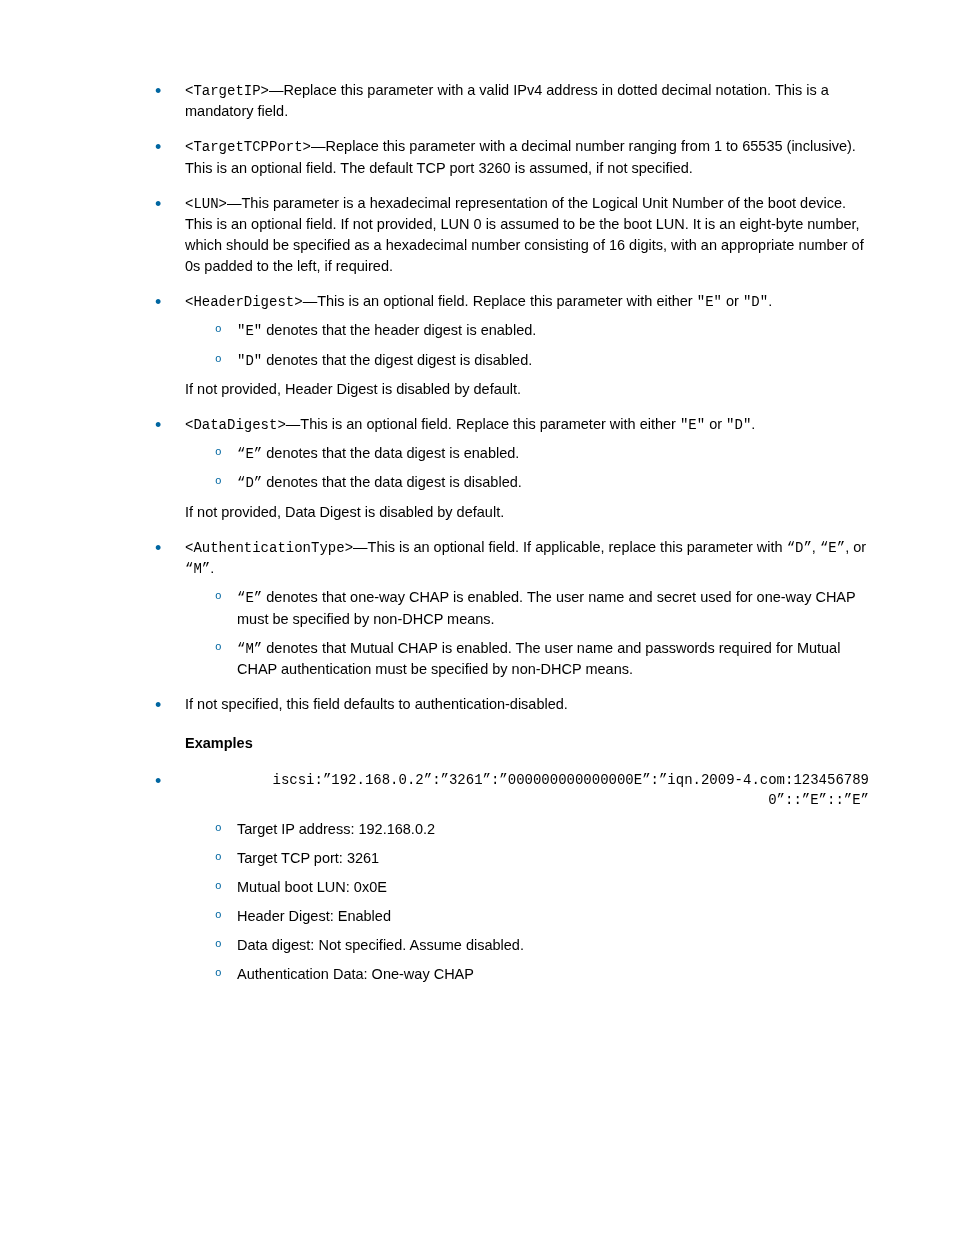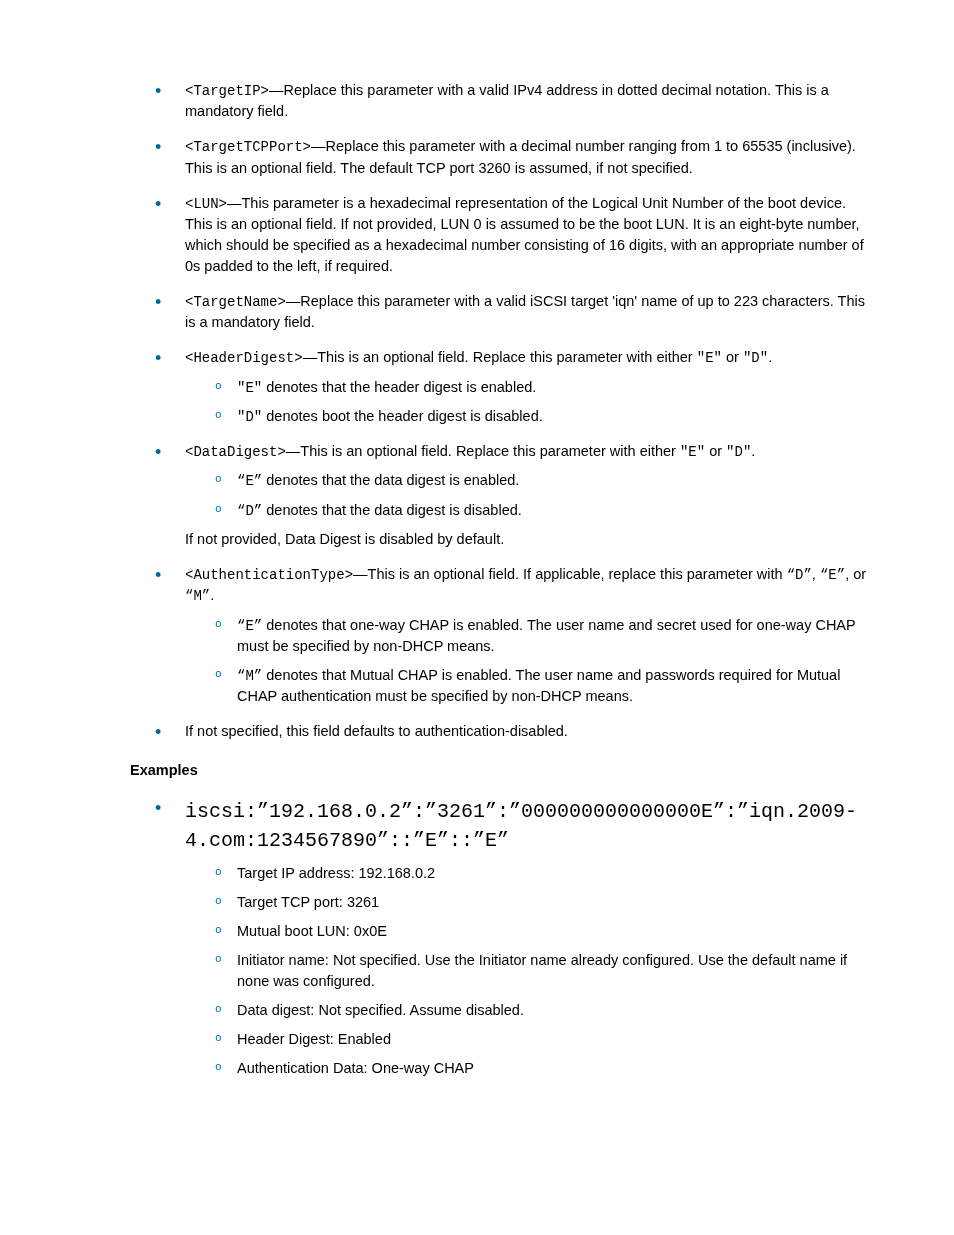"<TargetName>—Replace this parameter with" li { html: <li> <span>&lt;TargetName&gt;</span><span>—Replace this parameter with a valid iSCSI target 'iqn' name of up to 223 characters. This is a mandatory field.</span> </li> -> none }
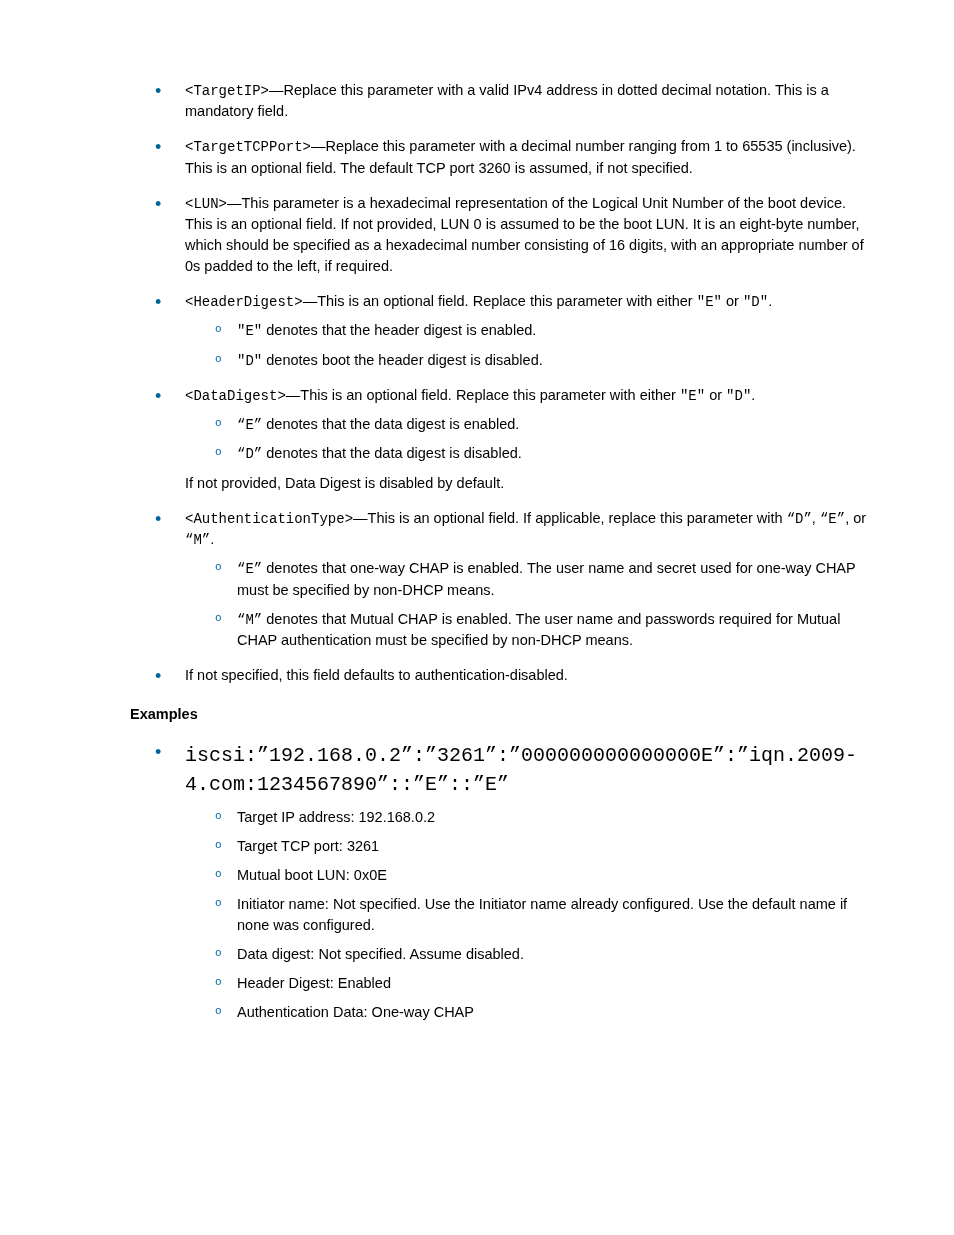"denotes boot the header digest" span { text: boot the header -> that the digest }
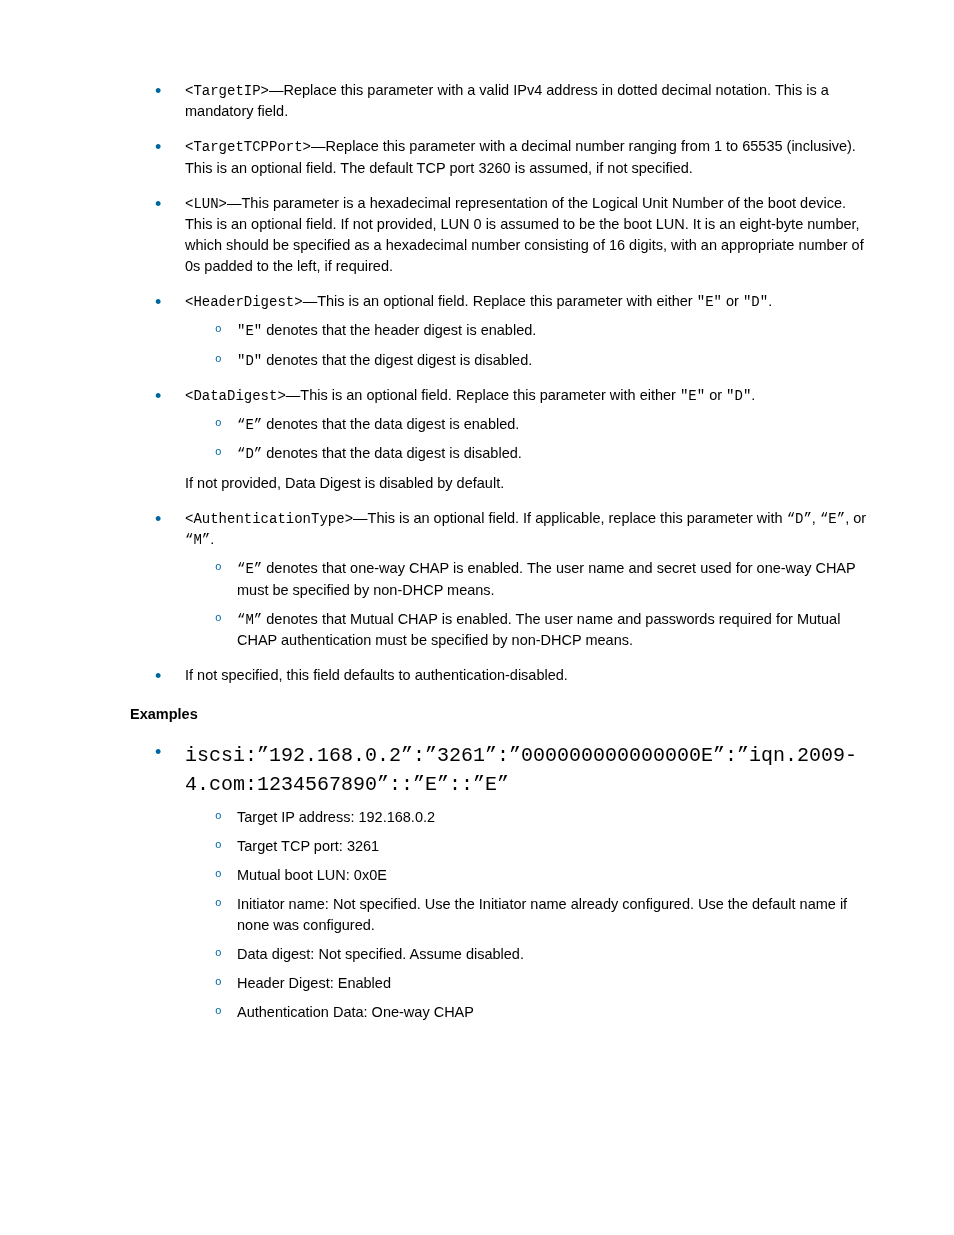"If not provided, Header Digest" div.after-sub { html: none -> <div>If not provided, Header Digest is disabled by default.</div> }
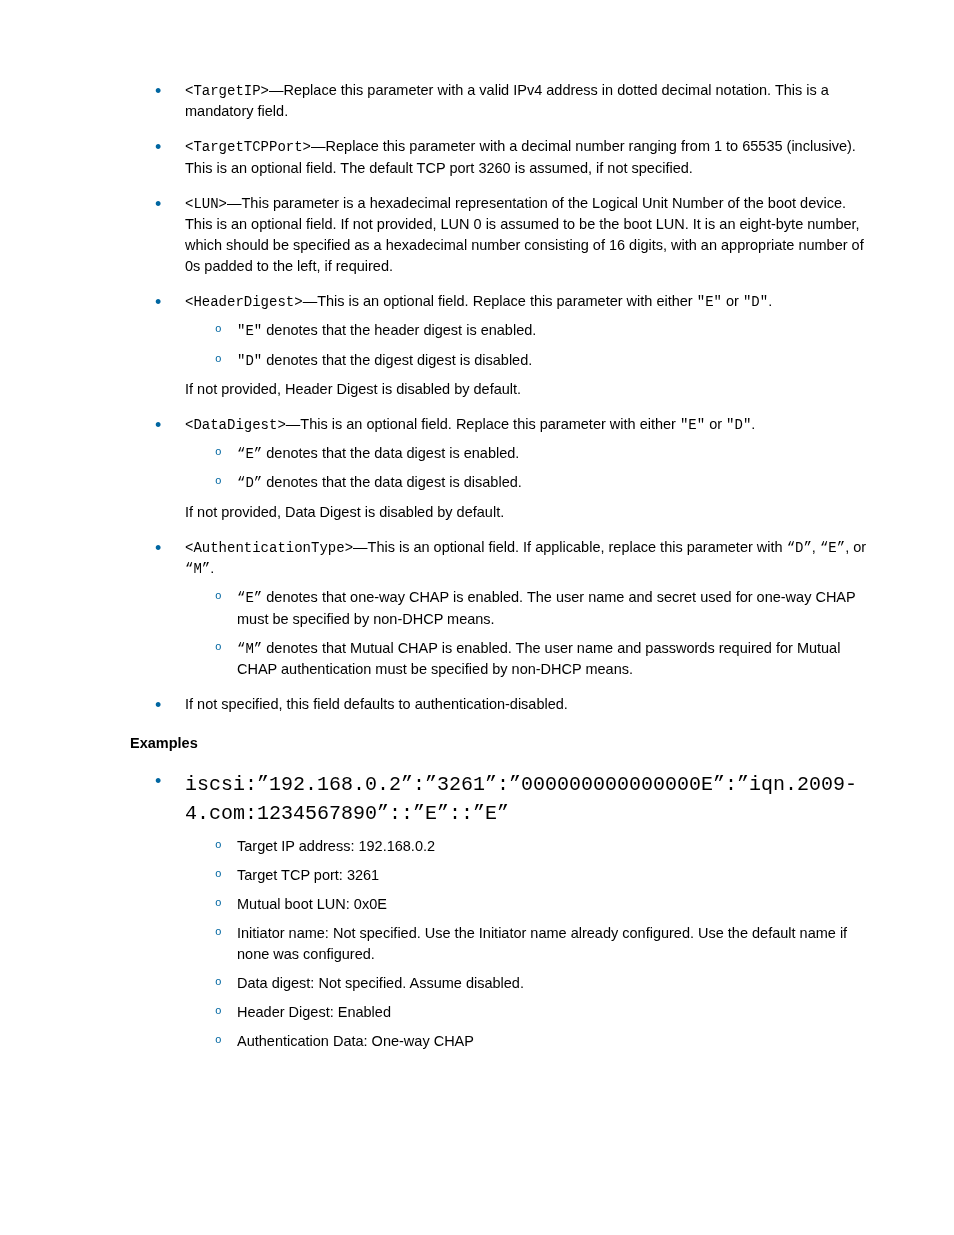"Examples" .examples-heading { margin: 18px 0 10px 45px -> 18px 0 10px 100px }
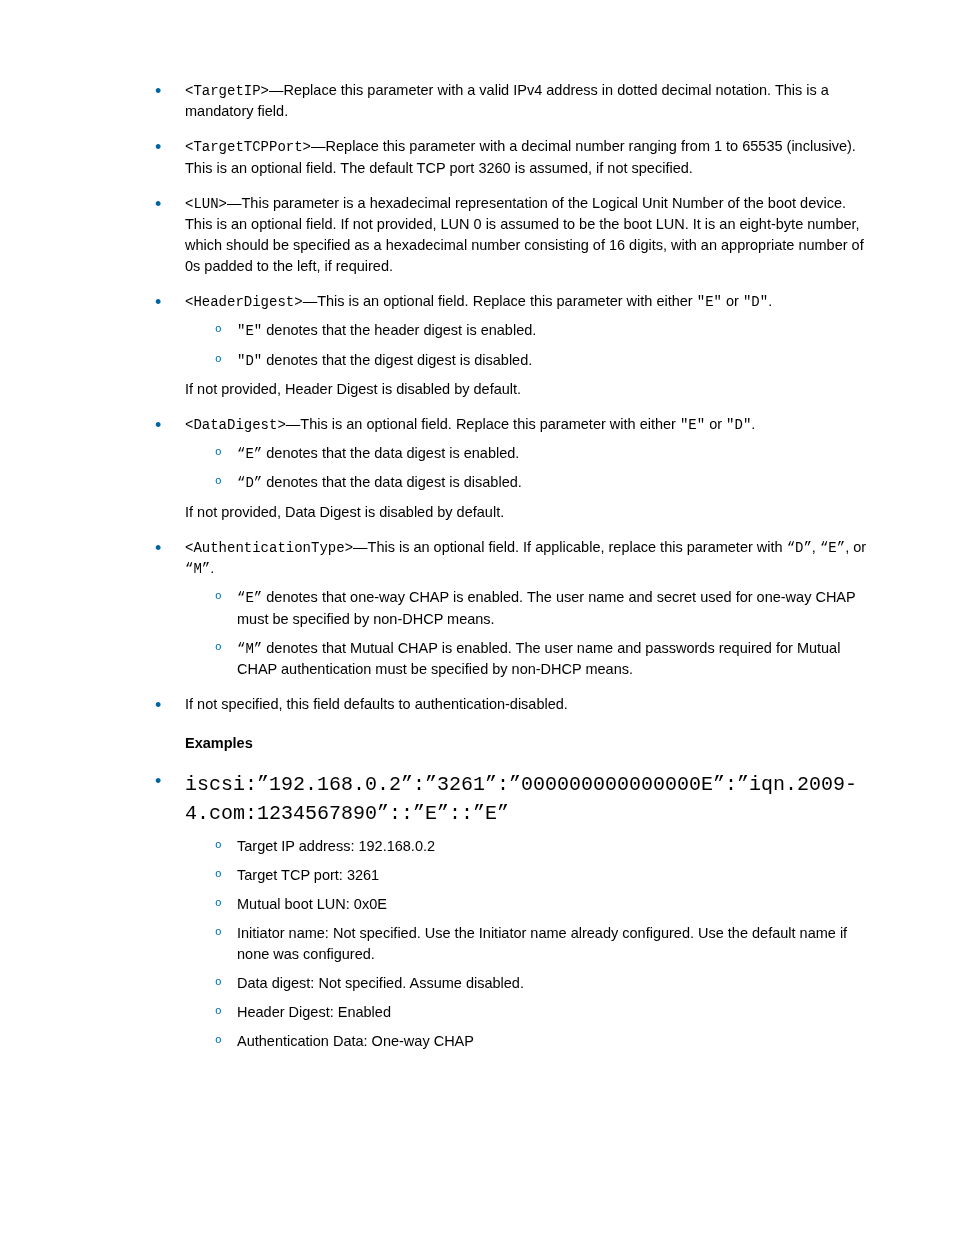"iscsi:”192.168.0.2”:”3261”:”000000000000" .codeblock { font-size: 20px -> 14px; text-align: none -> right }
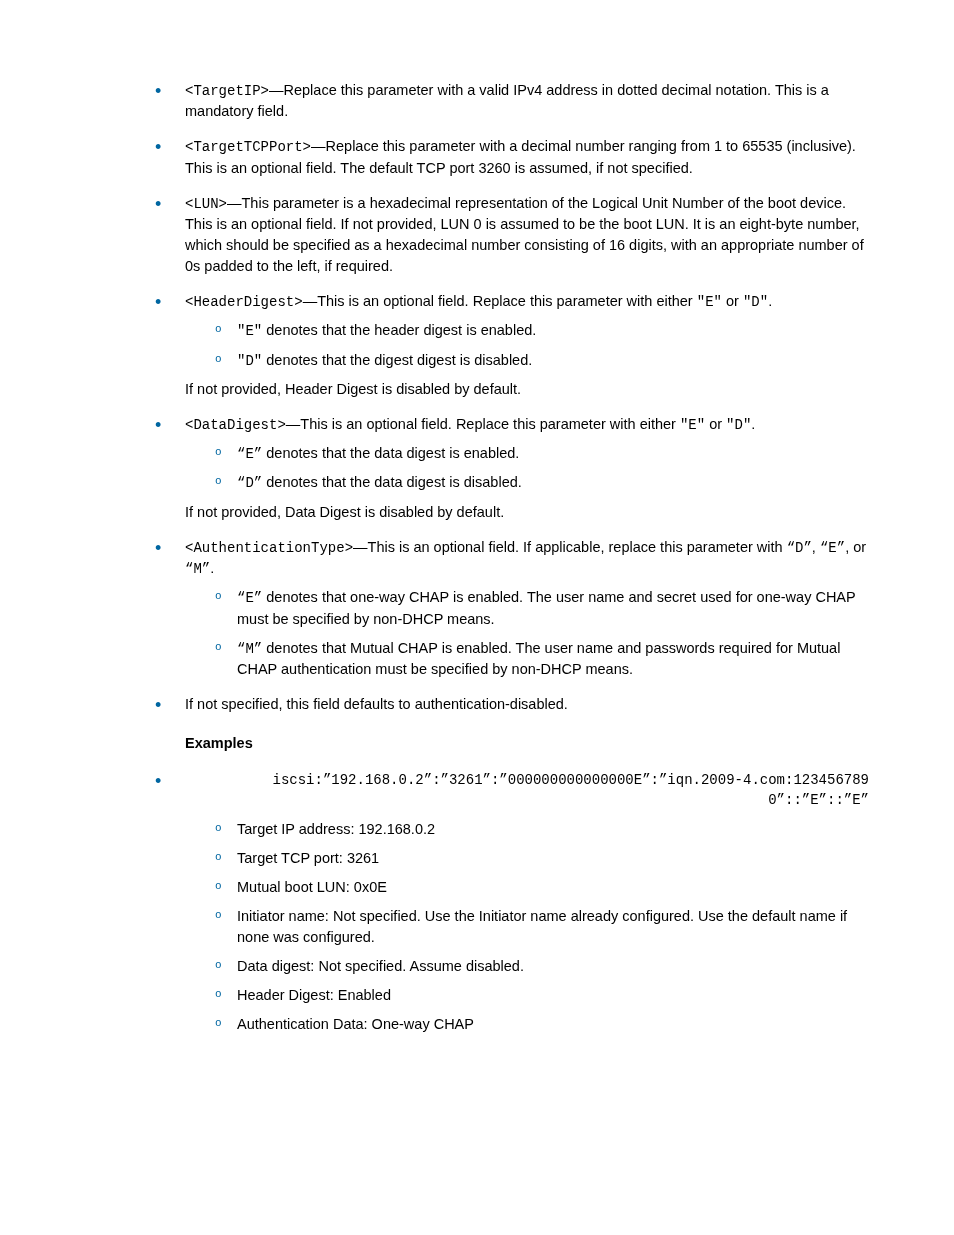"Initiator name: Not specified. Use" li { html: <li>Initiator name: Not specified. Use the Initiator name already configured. Use the default name if none was configured.</li> -> none }
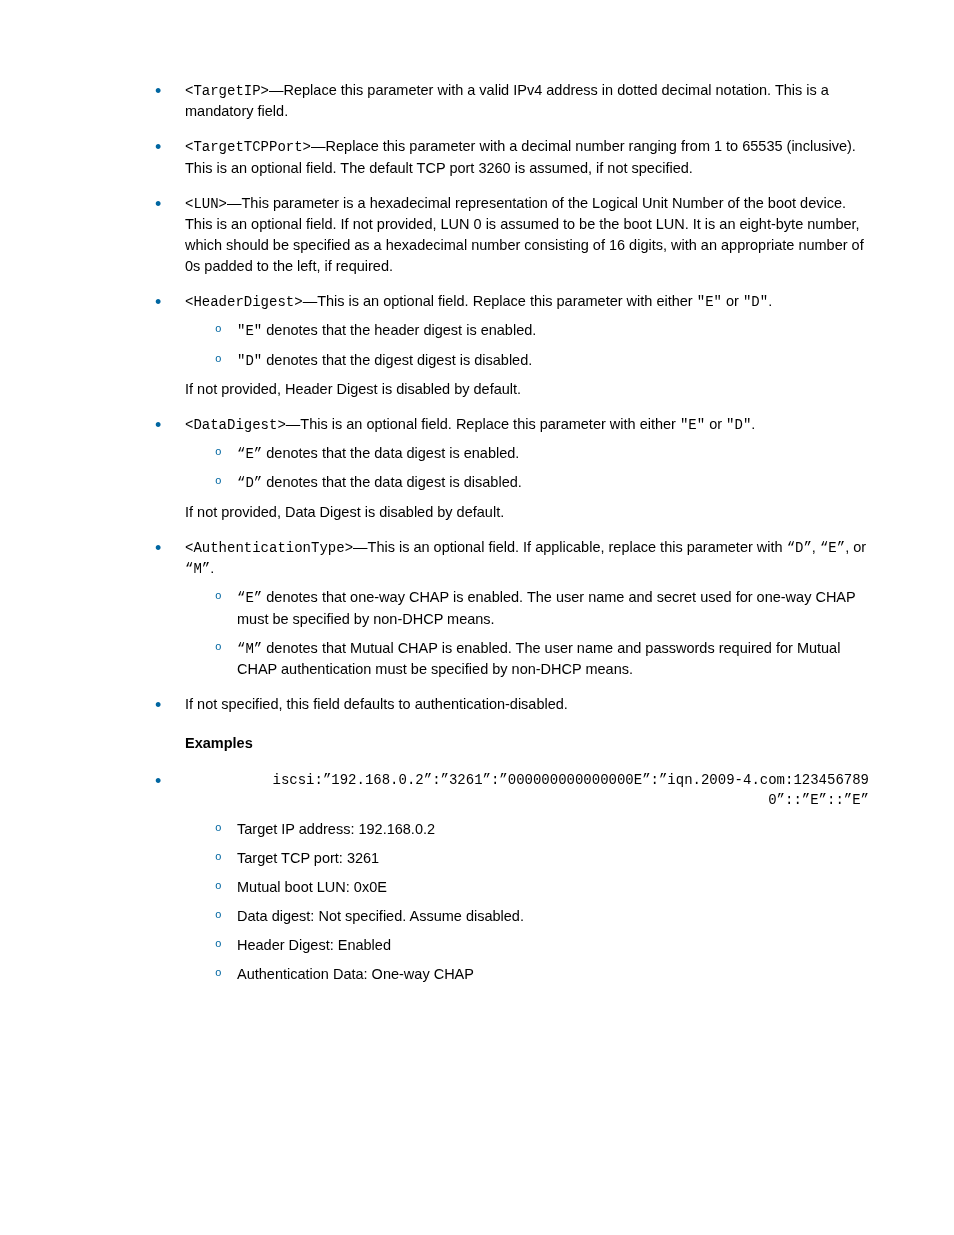"Data digest: Not specified. Assume" li { order: before "Header Digest: Enabled" -> after "Header Digest: Enabled" }
